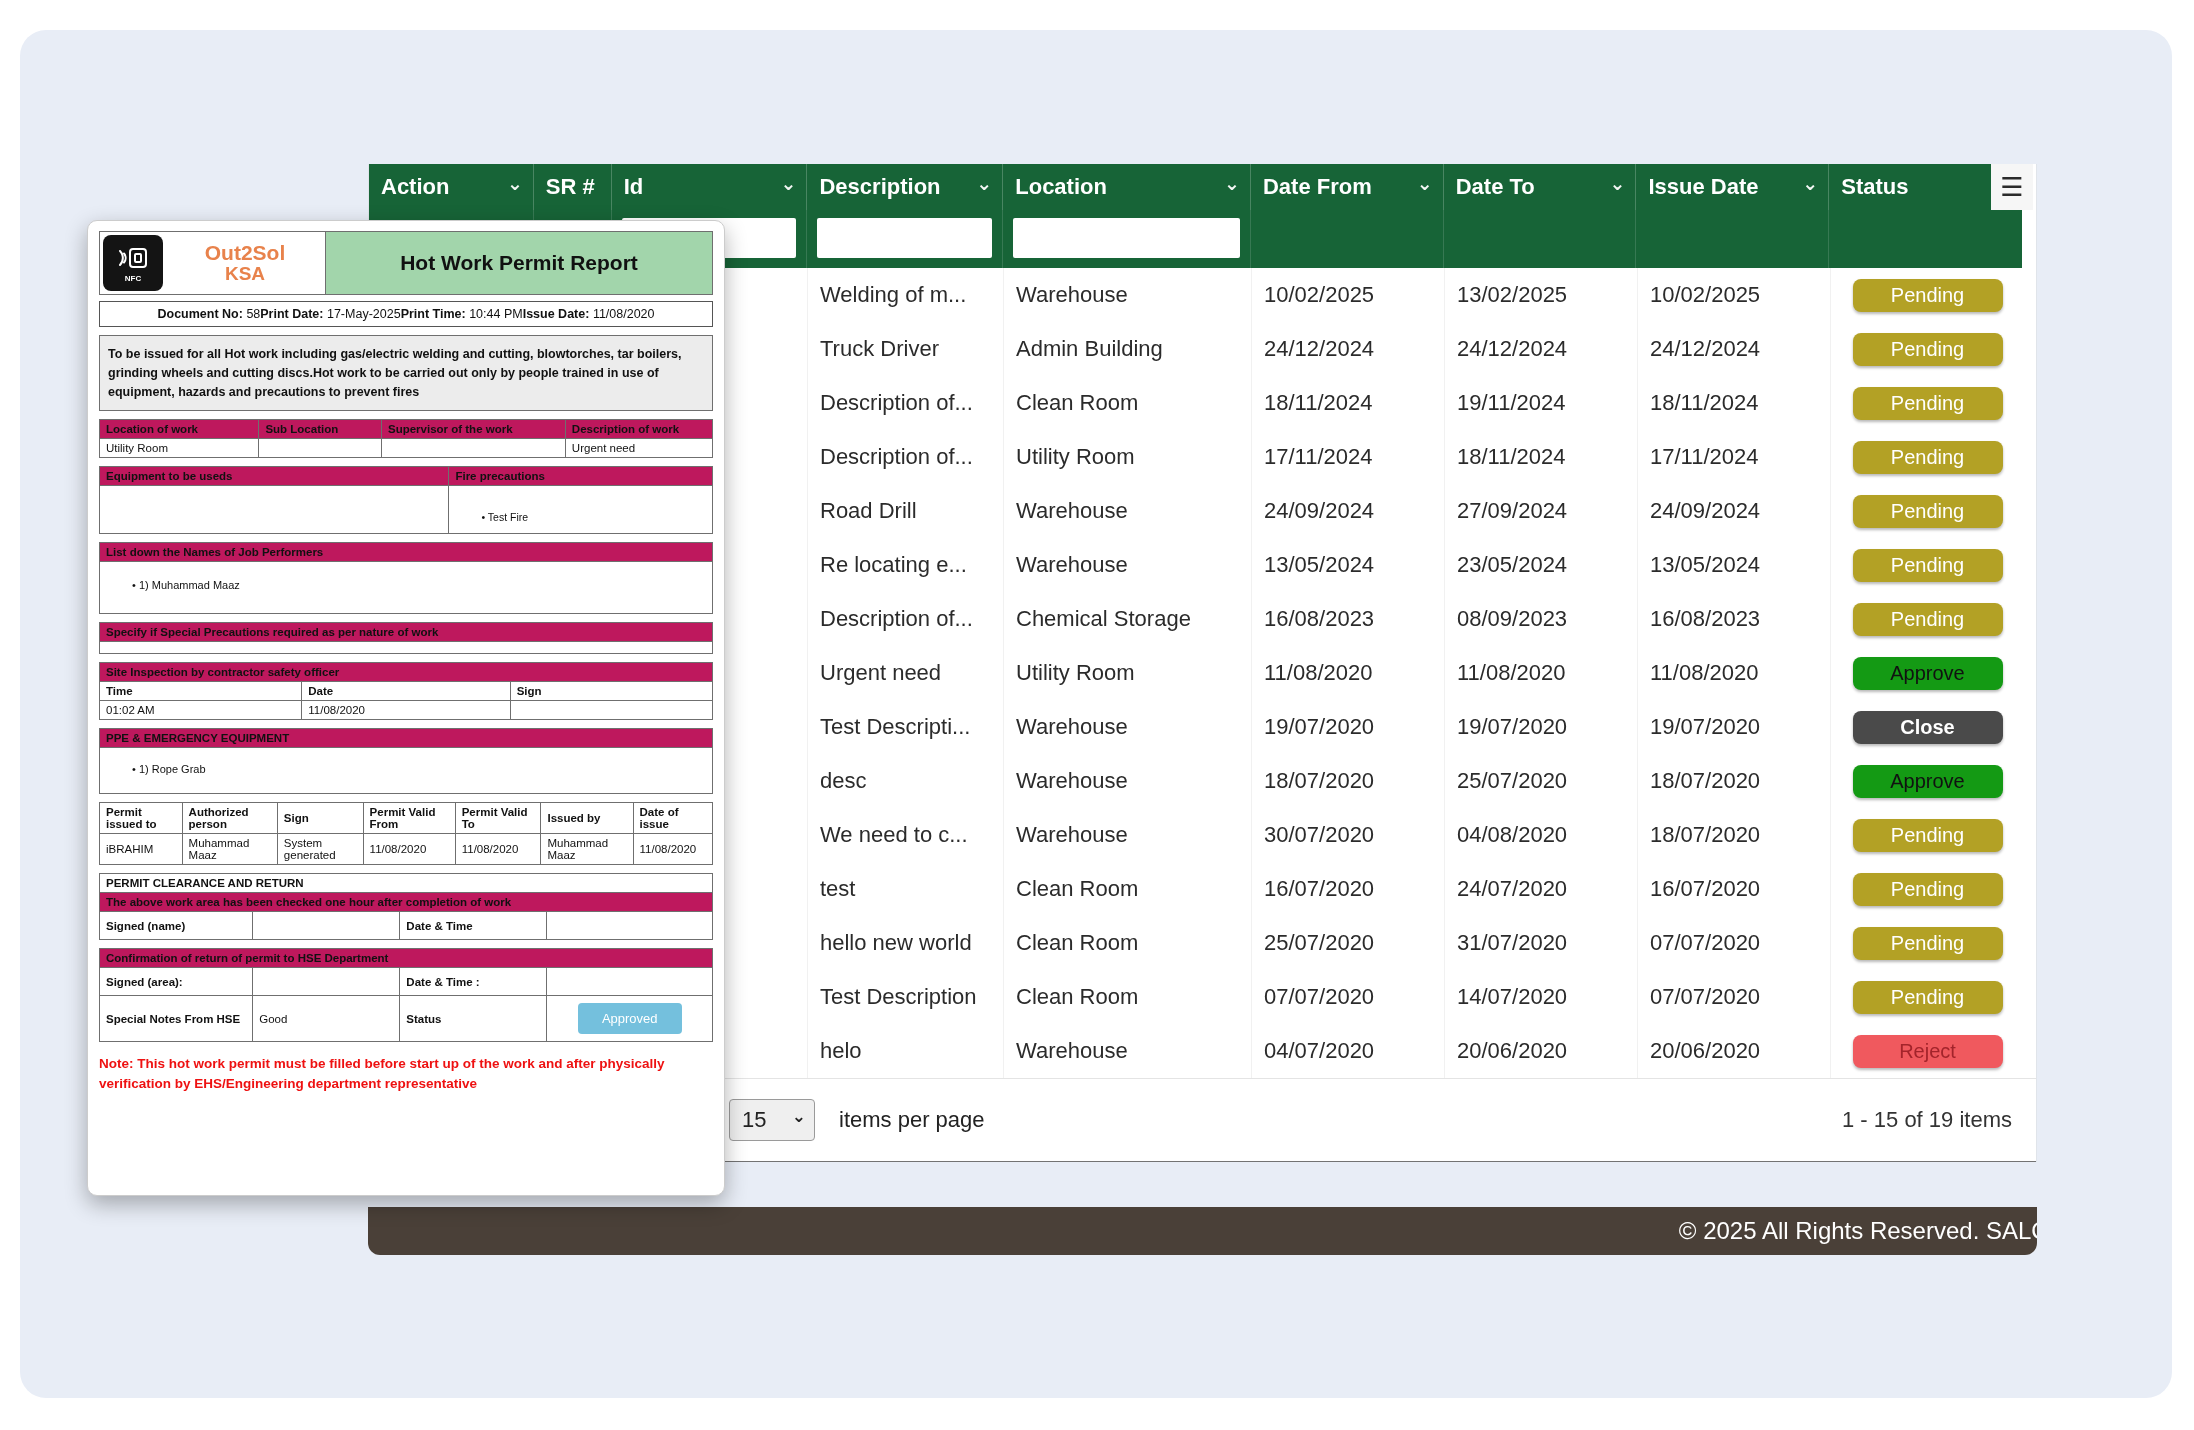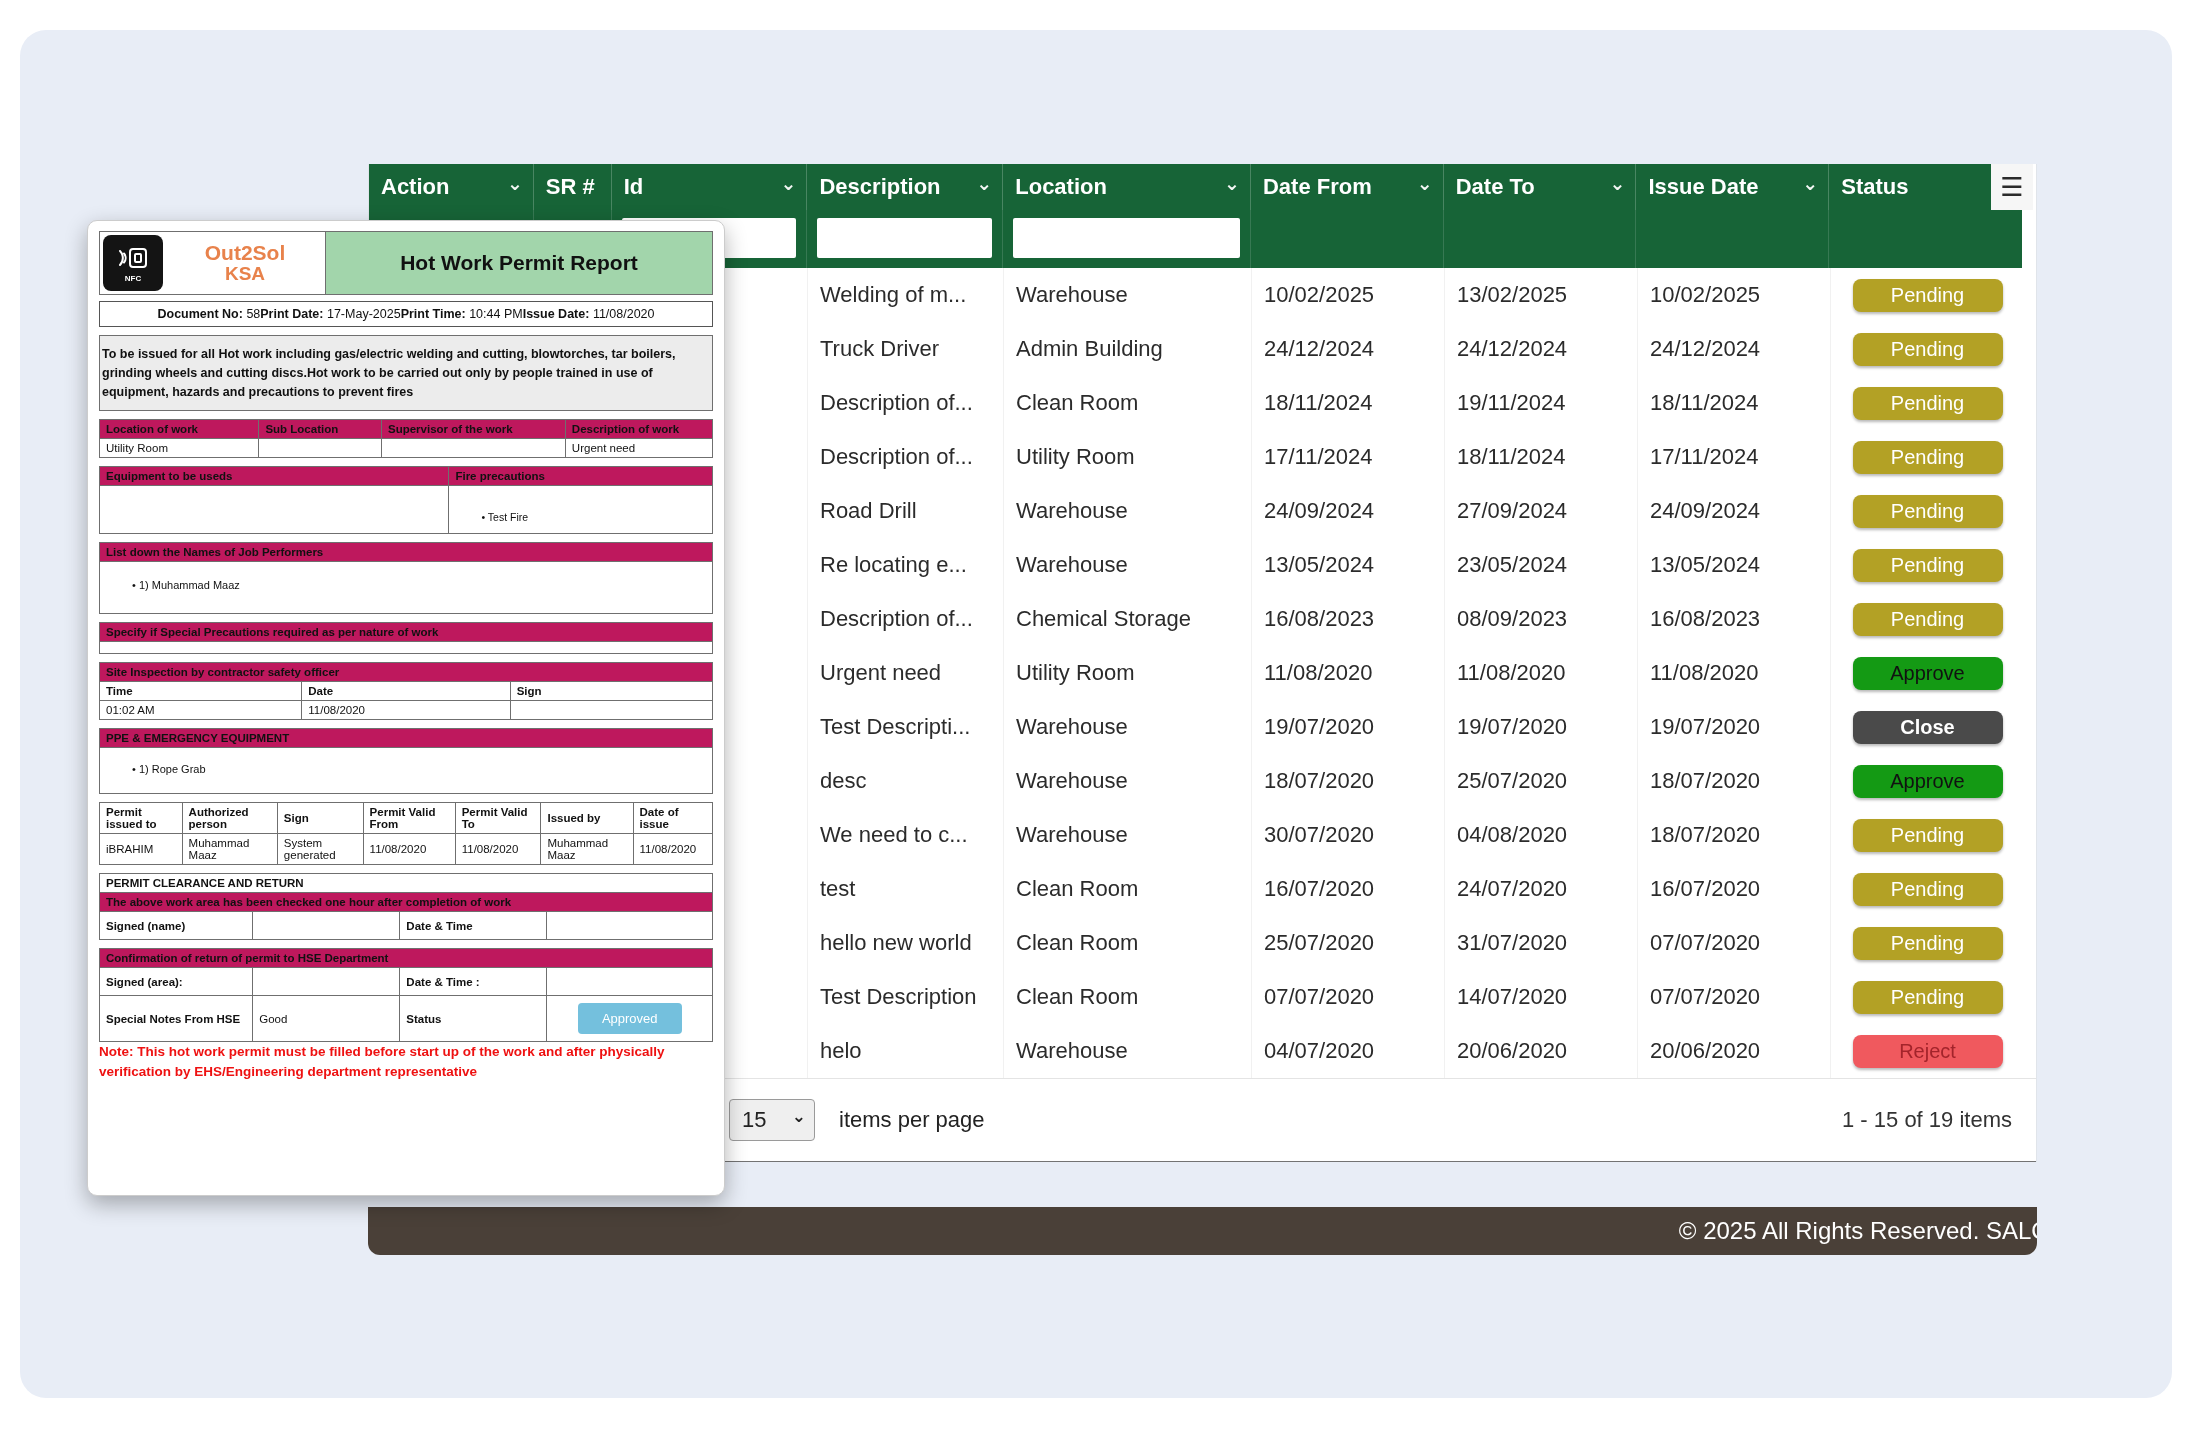"To be issued for all" .rp-intro { padding: 9px 2px -> 9px 8px }
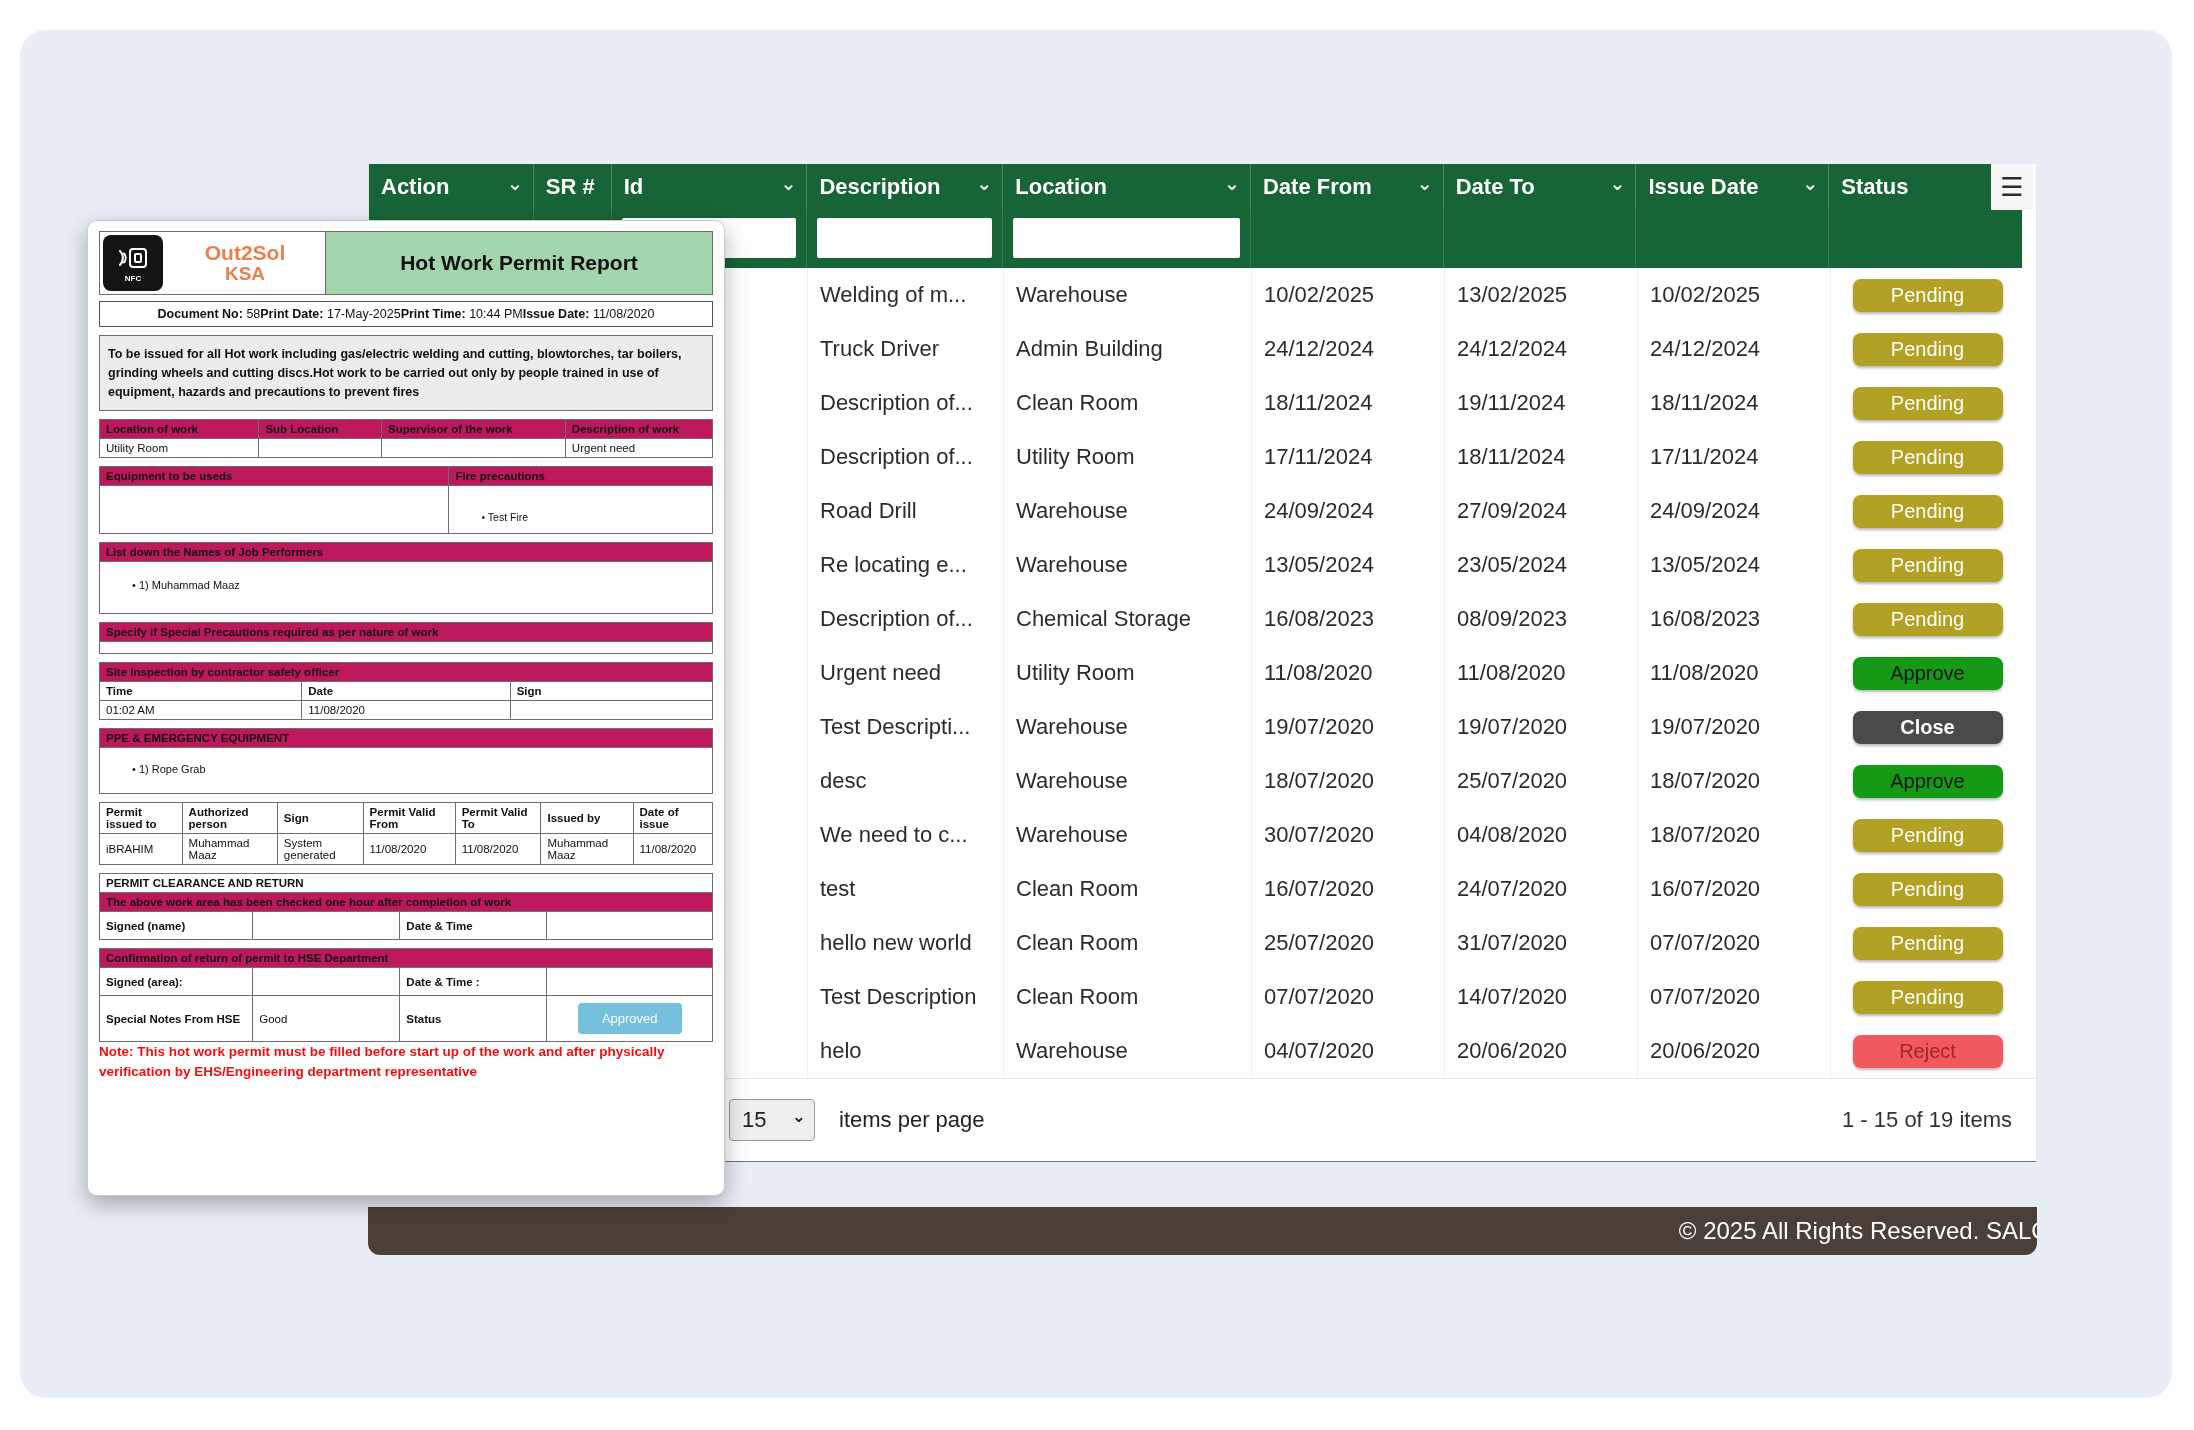"Note: This hot work permit" .rp-note { margin-top: 0 -> 12px }
